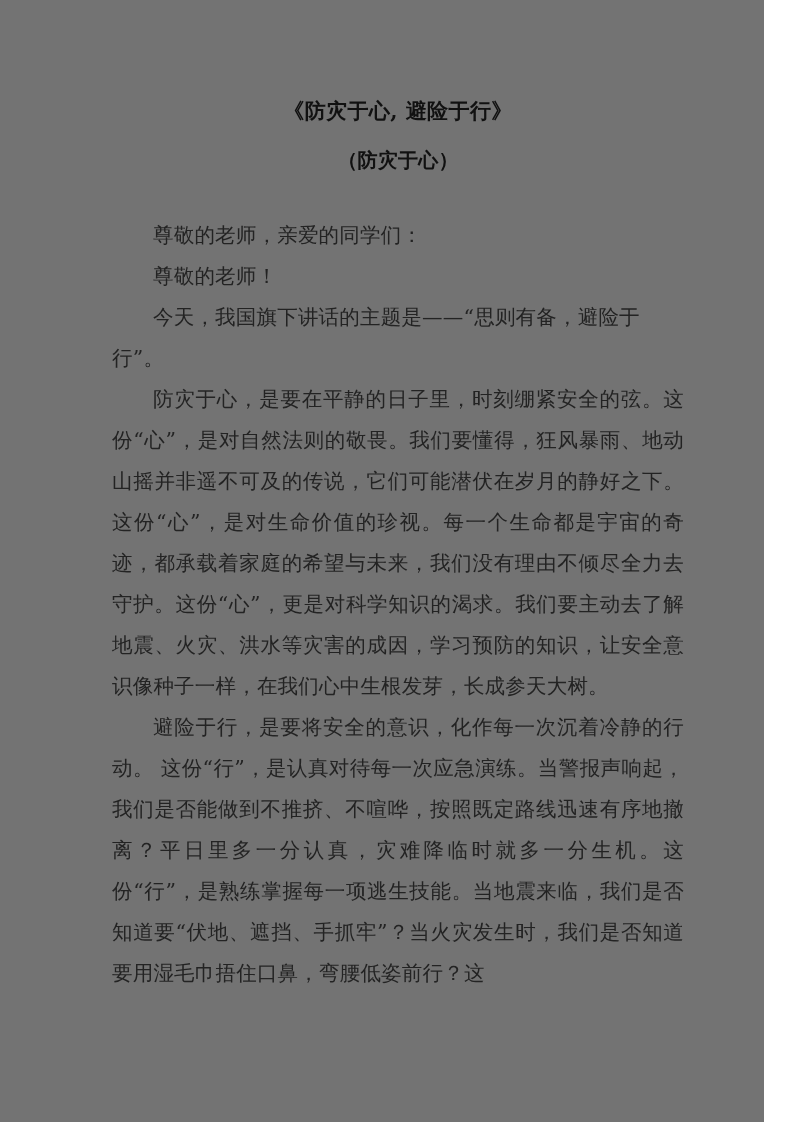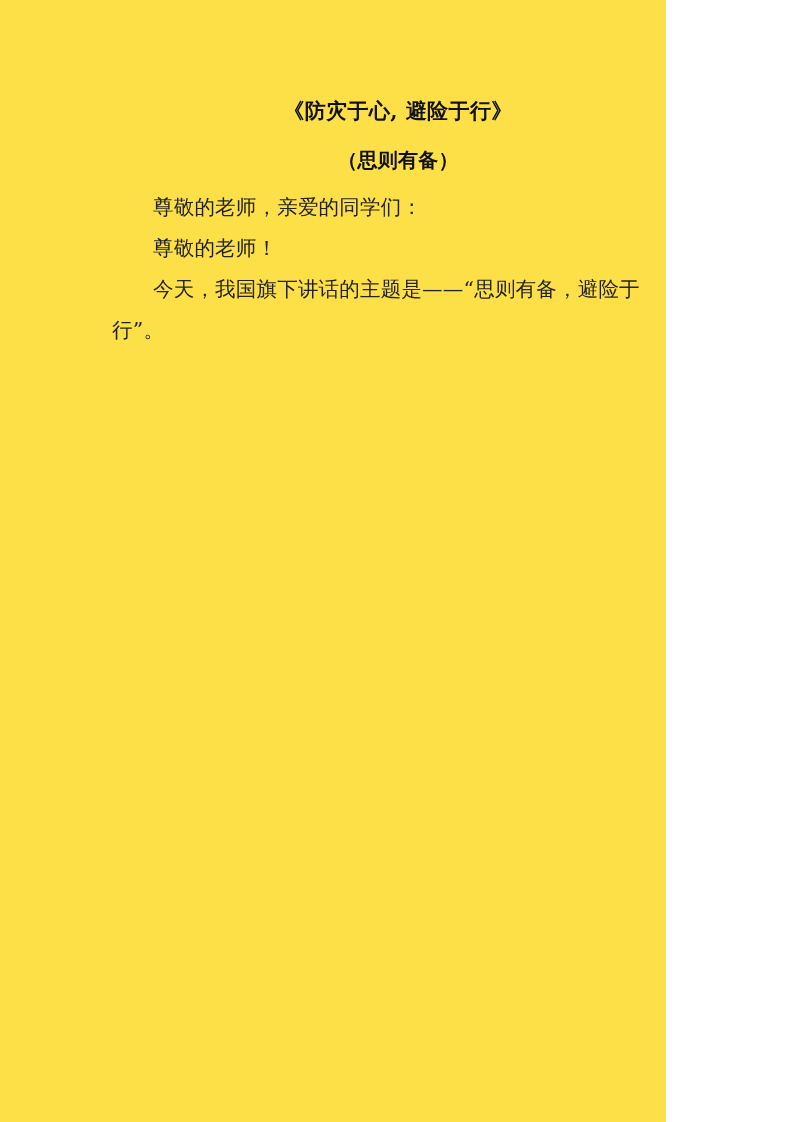"《防灾于心, 避险于行》" .page { background: #fde047 -> #737373; width: 666px -> 764px }
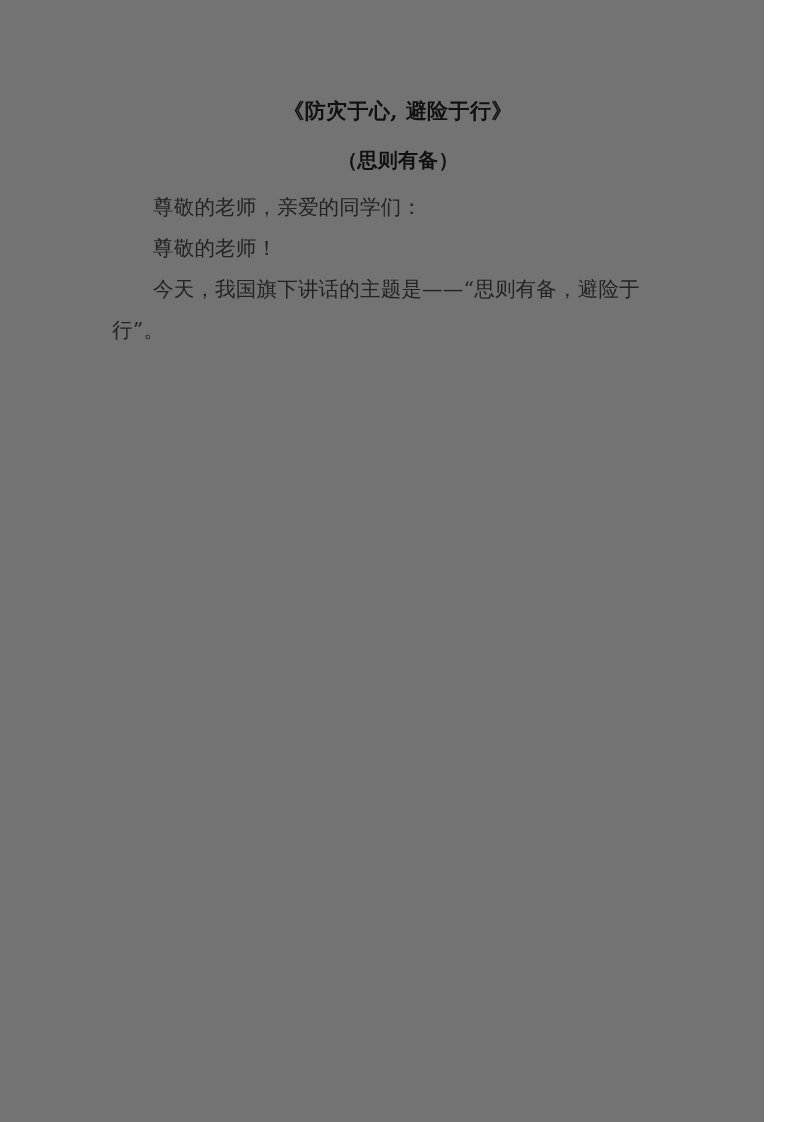"（思则有备）" h2.doc-subtitle { text: 思则有备 -> 防灾于心 }
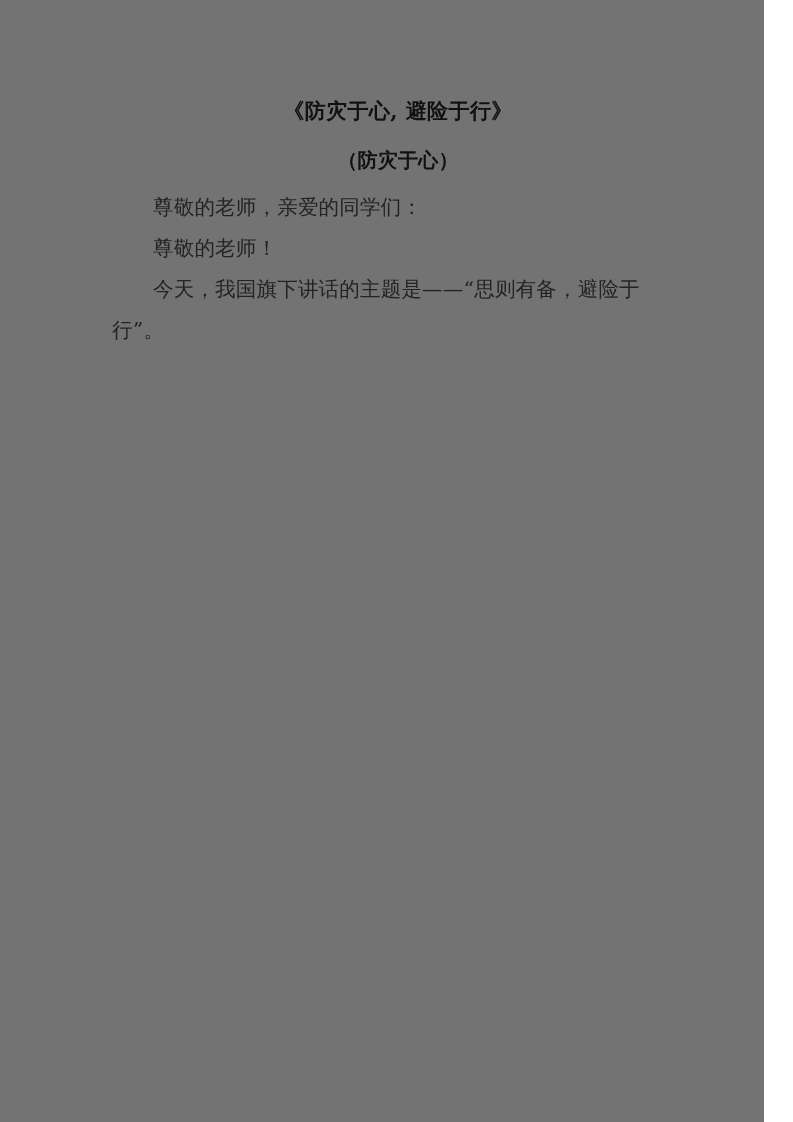"尊敬的老师，亲爱的同学们：" .body-block { margin-top: 12px -> 40px }
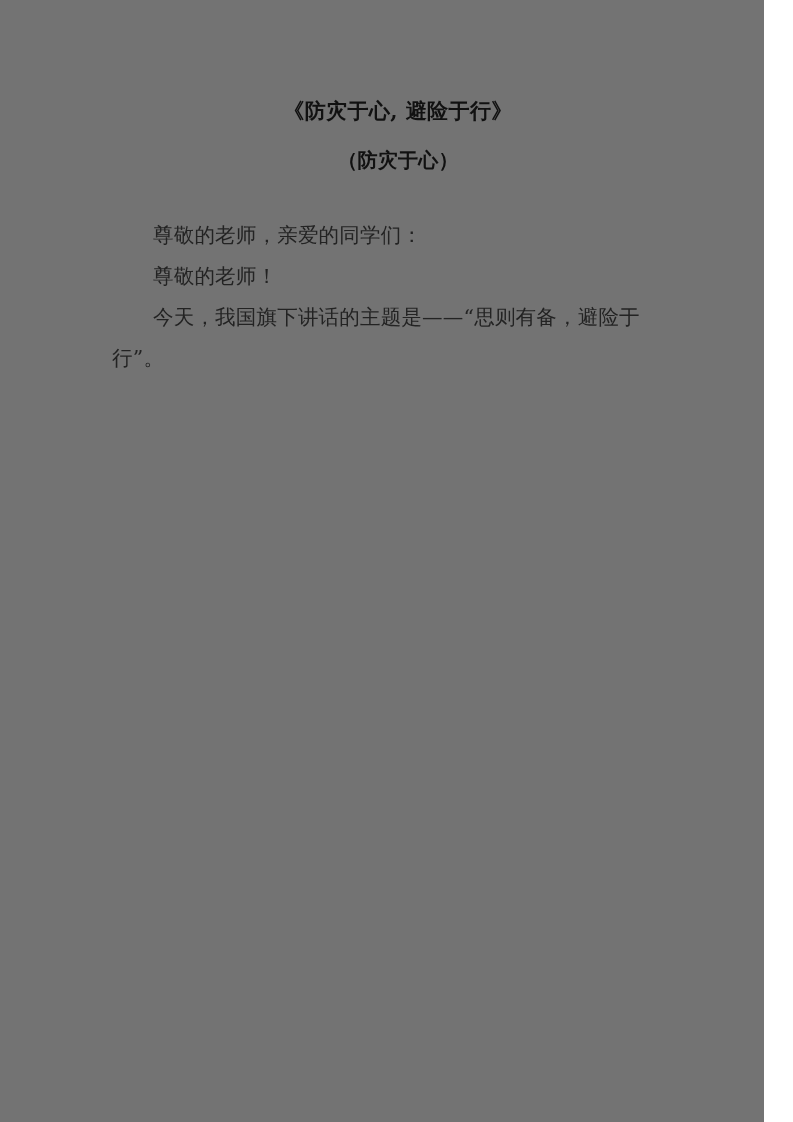"防灾于心，是要在平静的日子里，时刻绷紧安全的弦。这份“心”，是对自然法则的敬畏。" p.para { html: none -> <p>防灾于心，是要在平静的日子里，时刻绷紧安全的弦。这份“心”，是对自然法则的敬畏。我们要懂得，狂风暴雨、地动山摇并非遥不可及的传说，它们可能潜伏在岁月的静好之下。这份“心”，是对生命价值的珍视。每一个生命都是宇宙的奇迹，都承载着家庭的希望与未来，我们没有理由不倾尽全力去守护。这份“心”，更是对科学知识的渴求。我们要主动去了解地震、火灾、洪水等灾害的成因，学习预防的知识，让安全意识像种子一样，在我们心中生根发芽，长成参天大树。</p> }
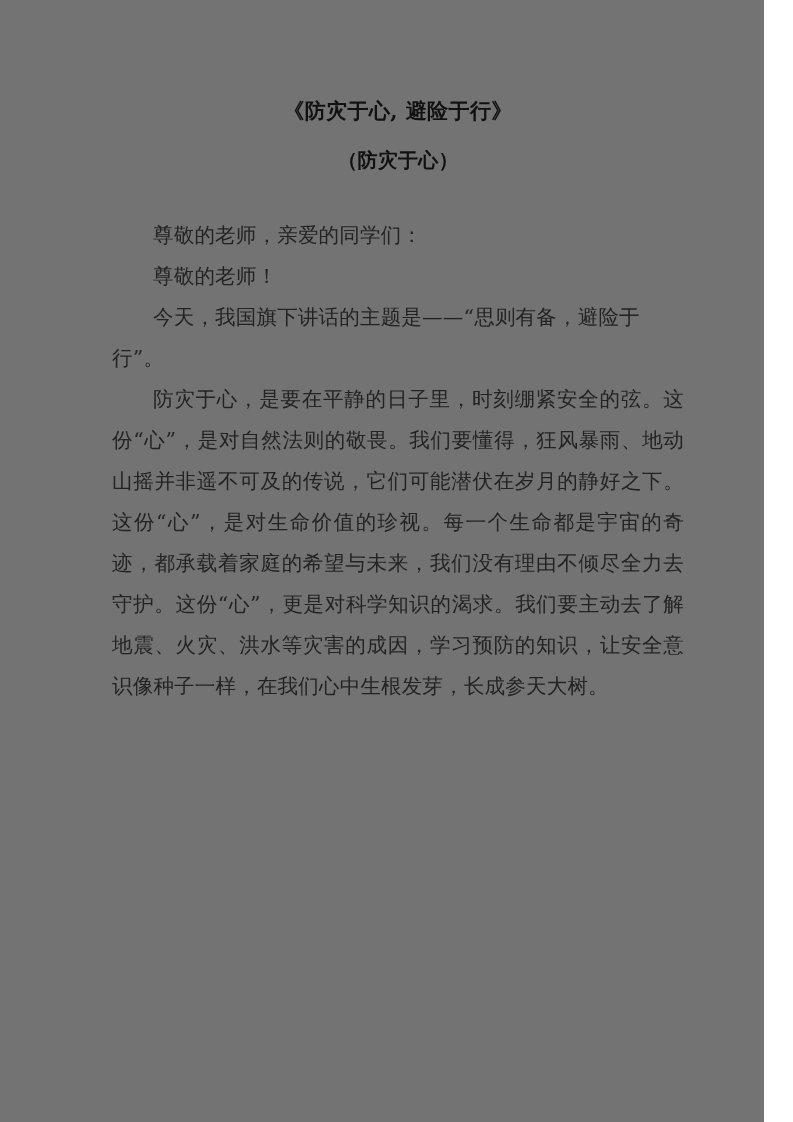"避险于行，是要将安全的意识，化作每一次沉着冷静的行动。" p.para { html: none -> <p>避险于行，是要将安全的意识，化作每一次沉着冷静的行动。 这份“行”，是认真对待每一次应急演练。当警报声响起，我们是否能做到不推挤、不喧哗，按照既定路线迅速有序地撤离？平日里多一分认真，灾难降临时就多一分生机。这份“行”，是熟练掌握每一项逃生技能。当地震来临，我们是否知道要“伏地、遮挡、手抓牢”？当火灾发生时，我们是否知道要用湿毛巾捂住口鼻，弯腰低姿前行？这</p> }
